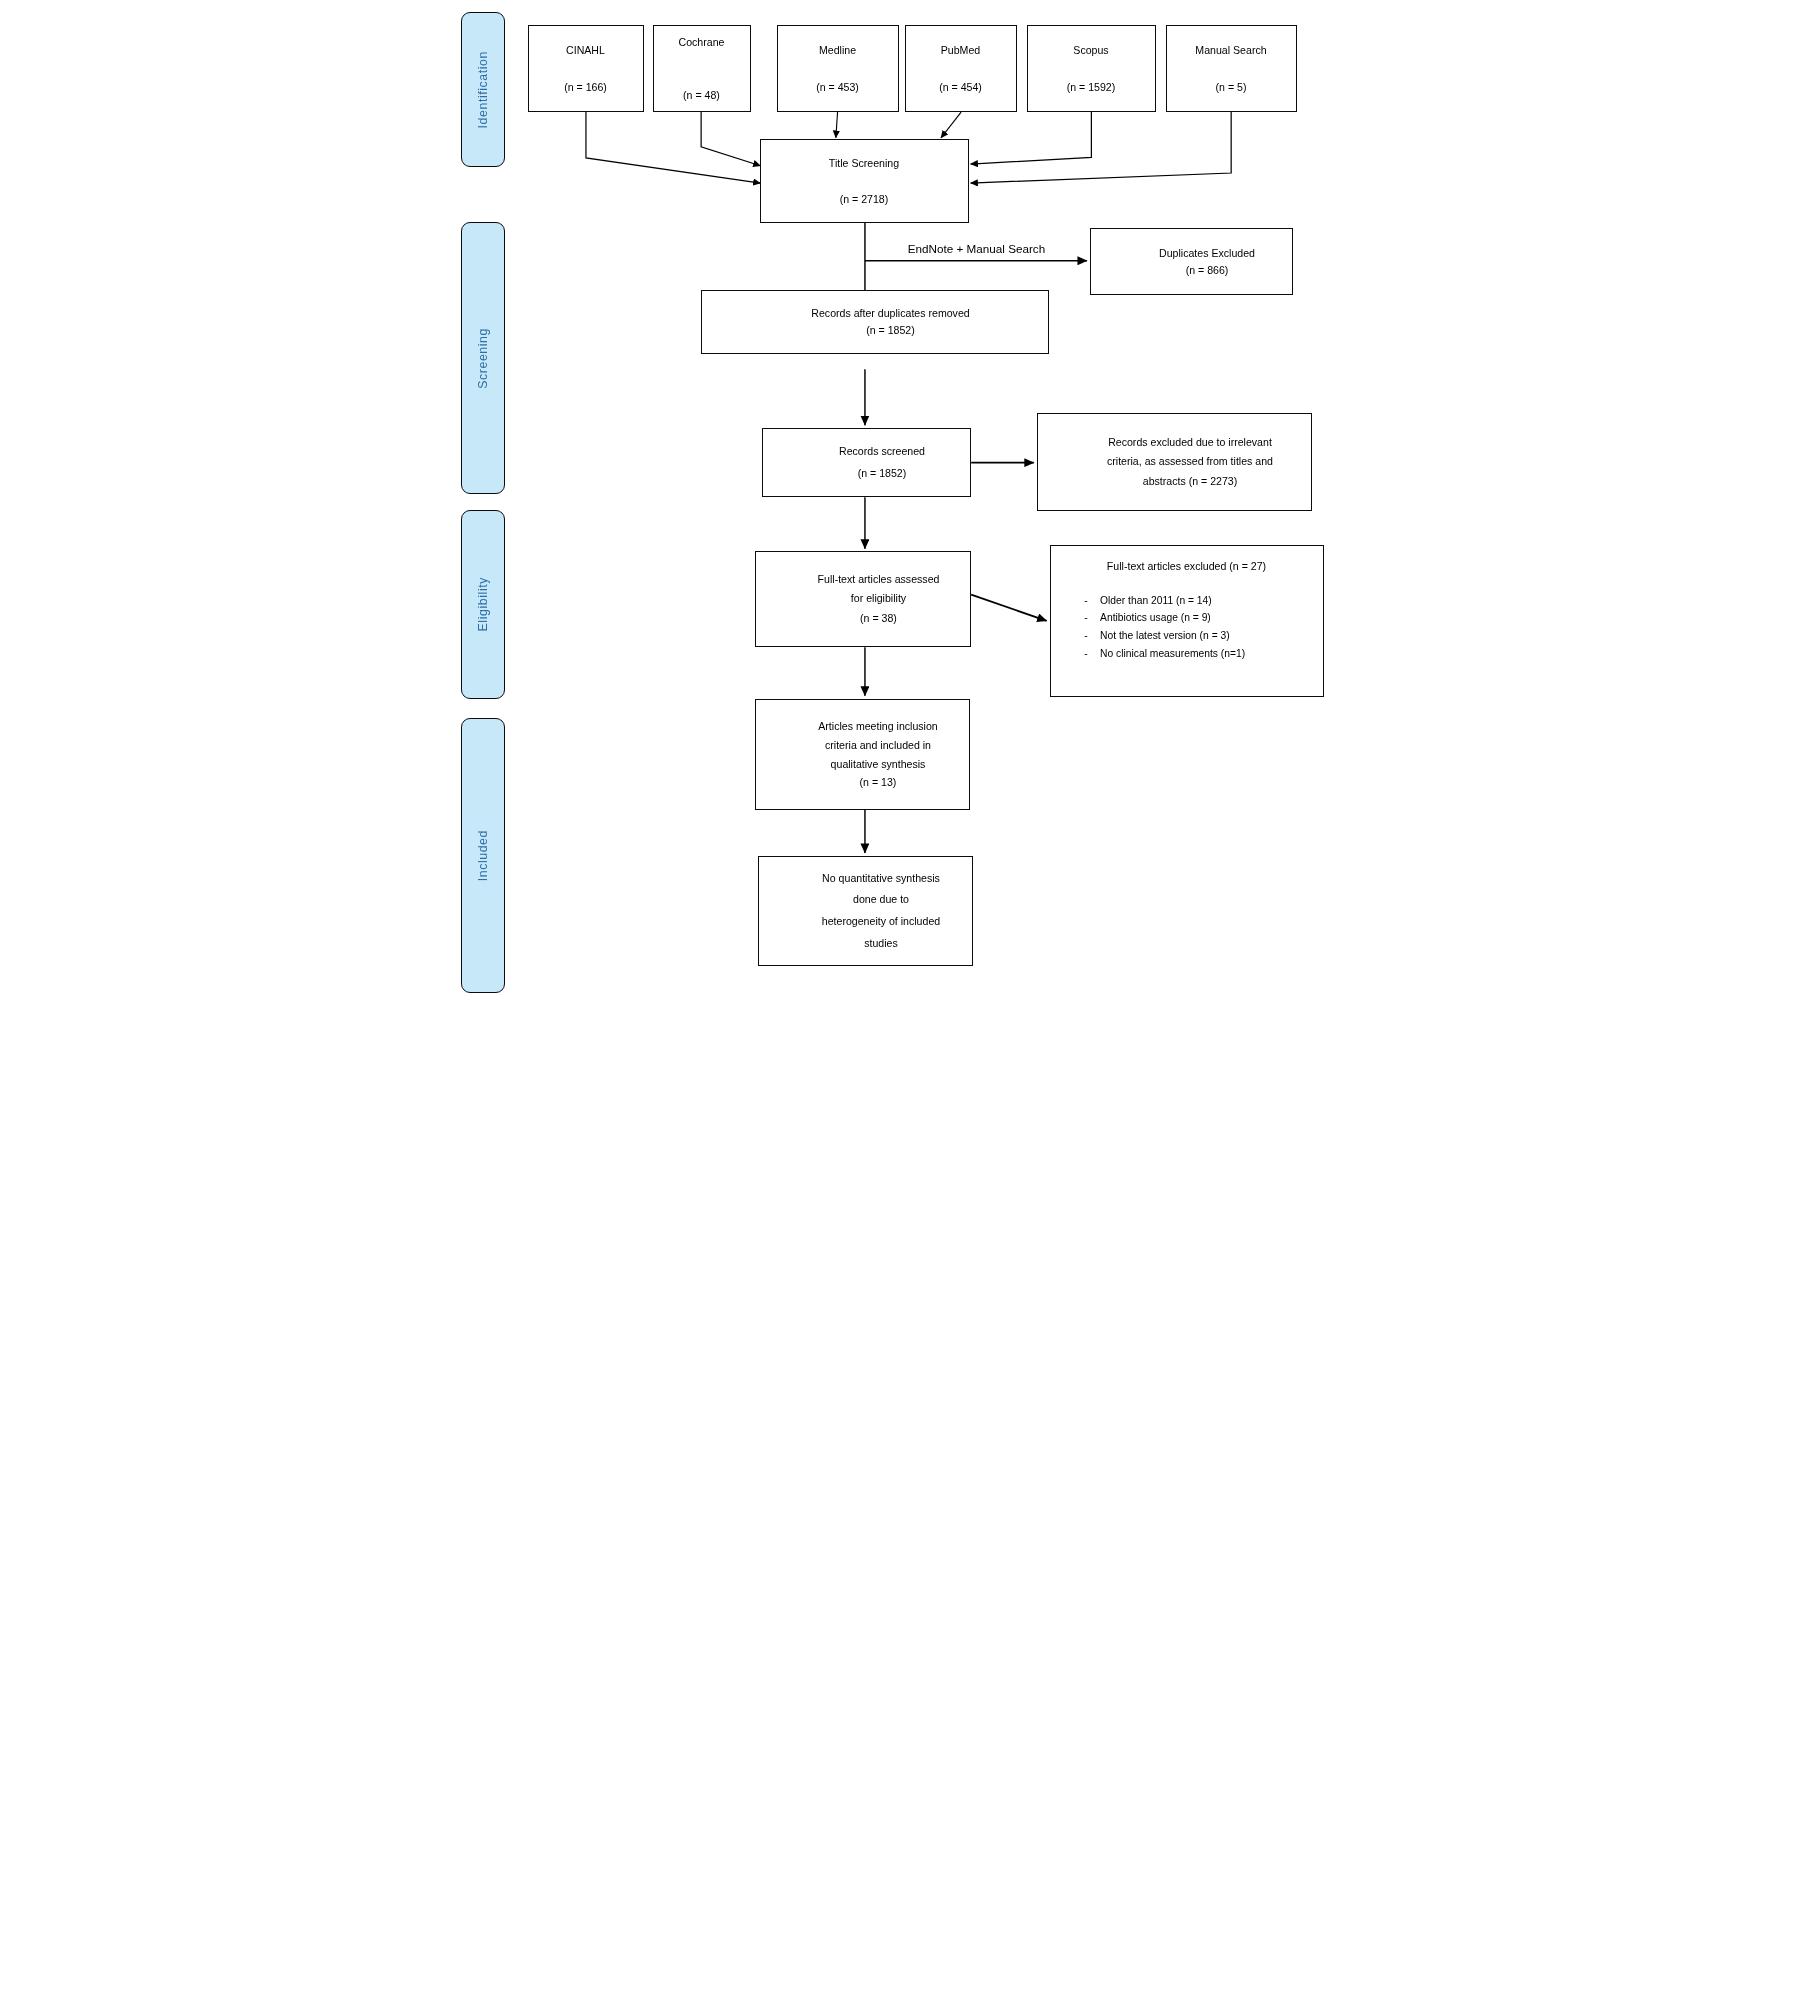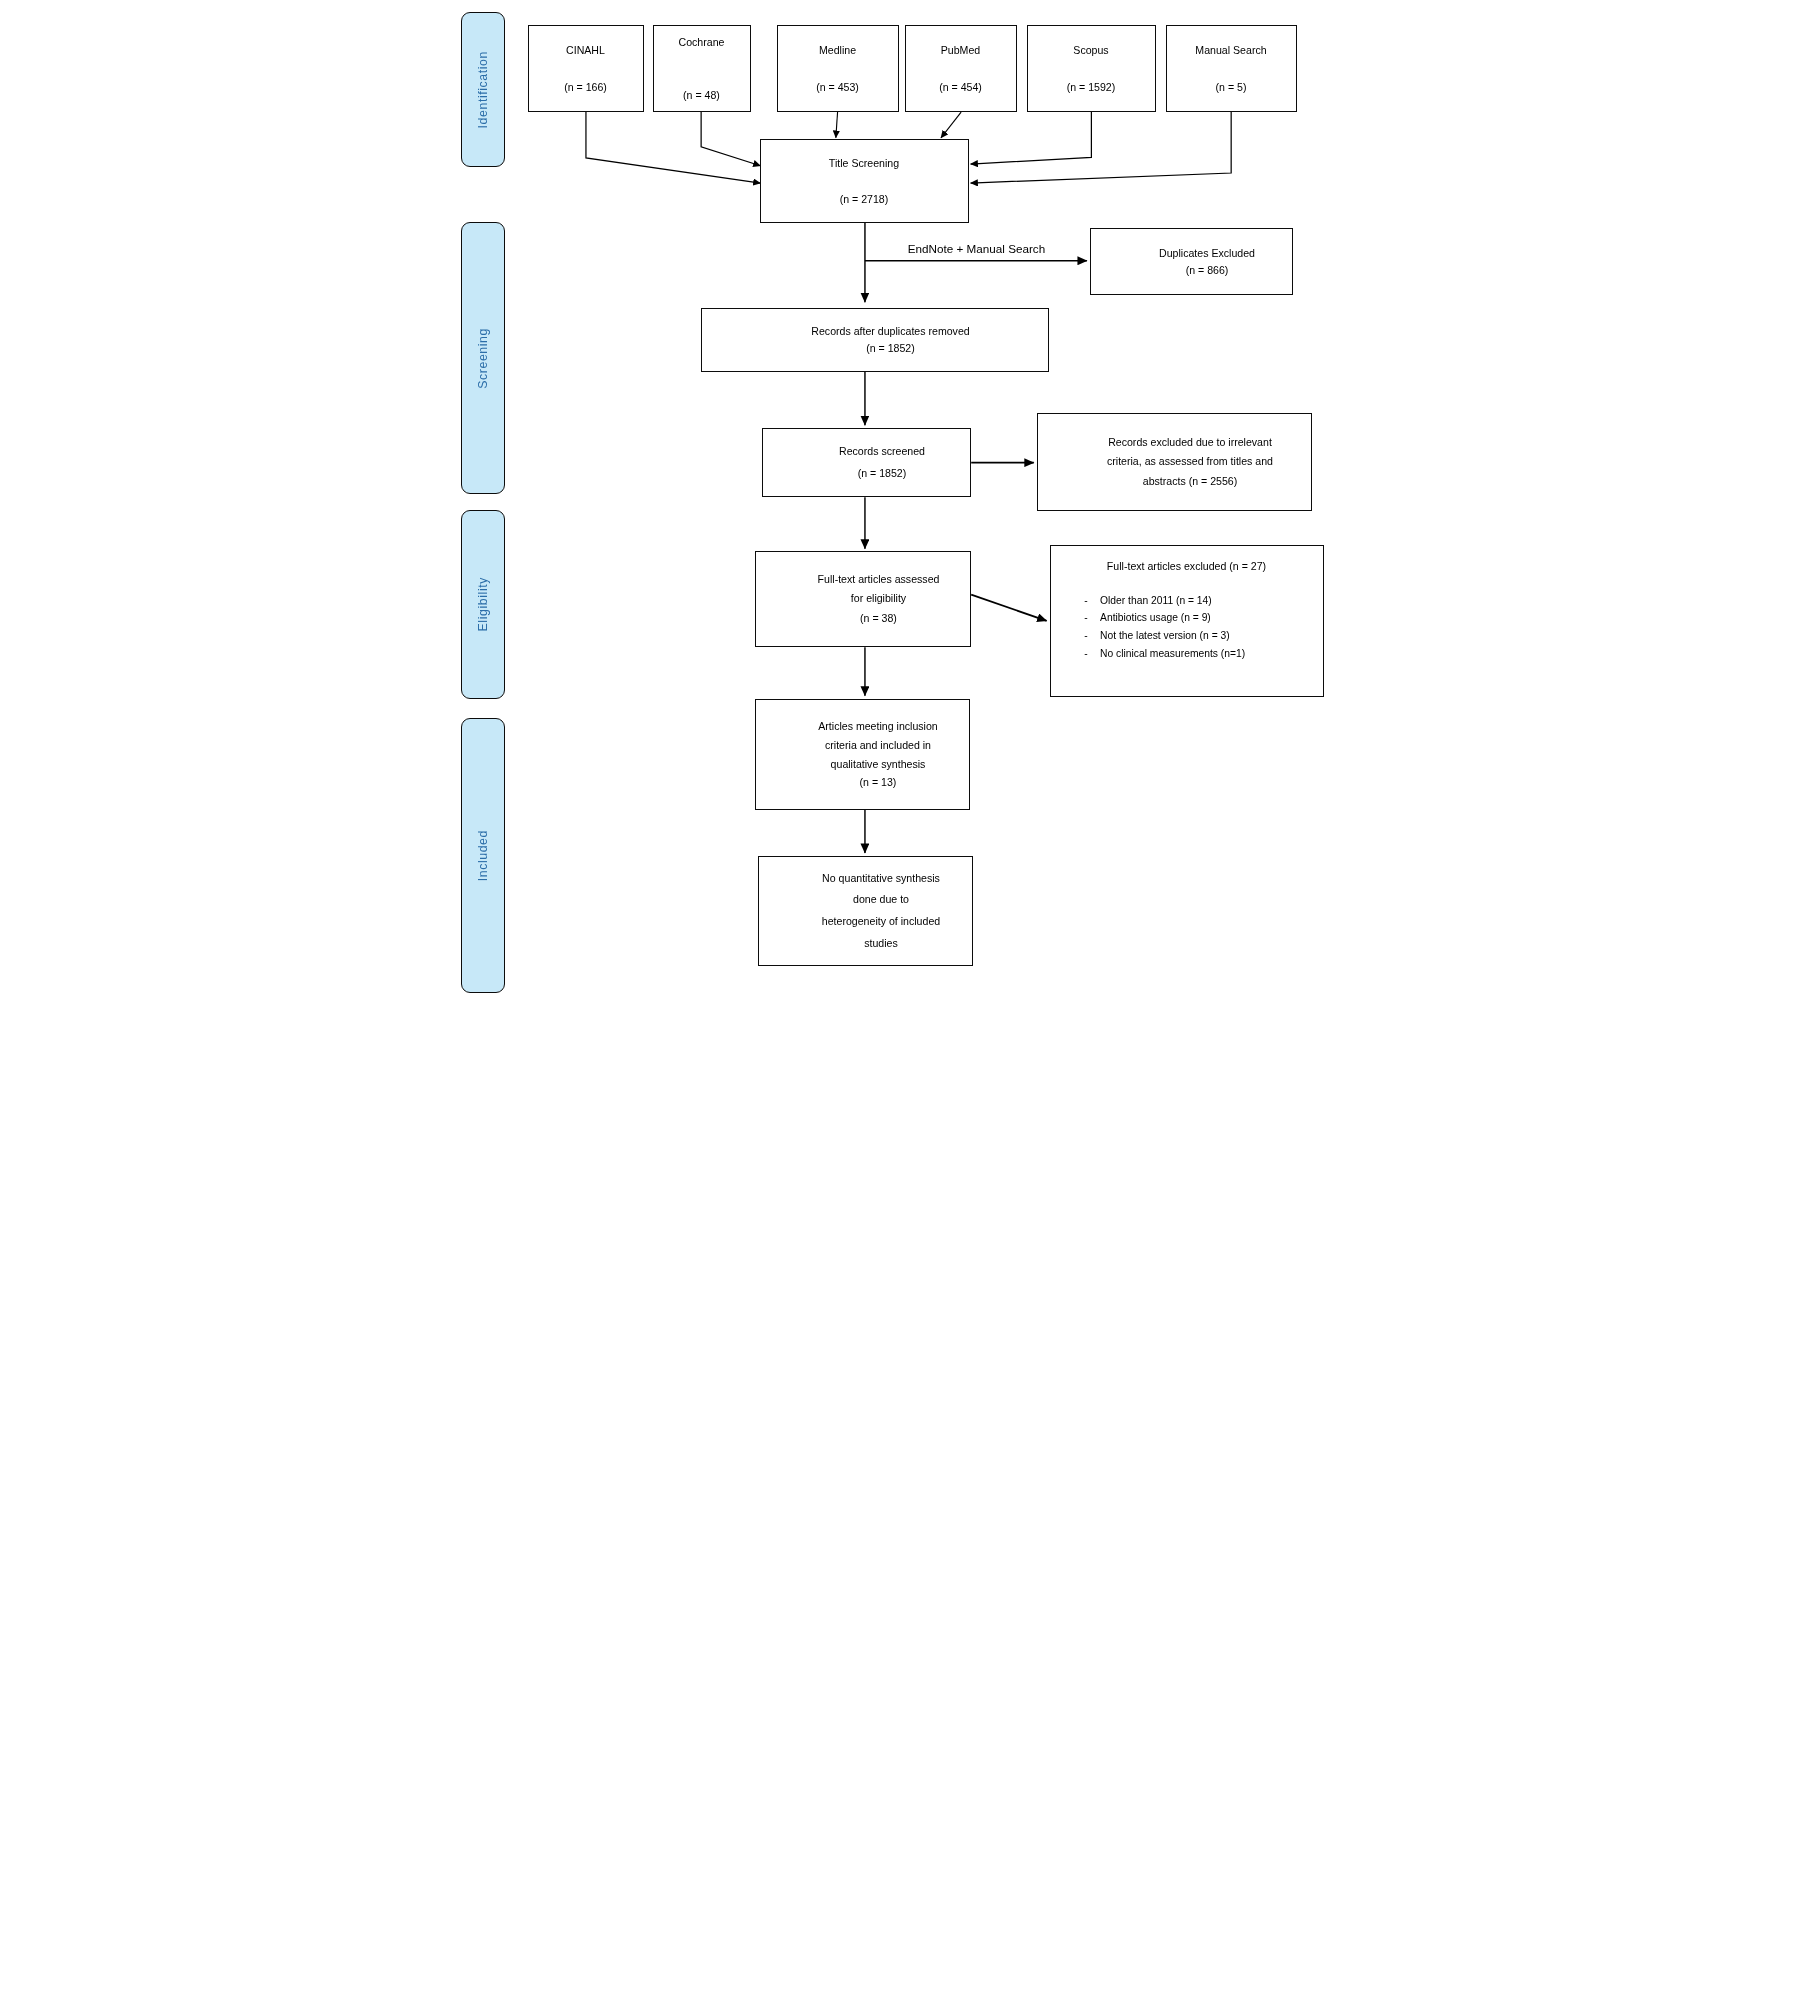"Records after duplicates removed" .b-recafter { top: 308px -> 290px }
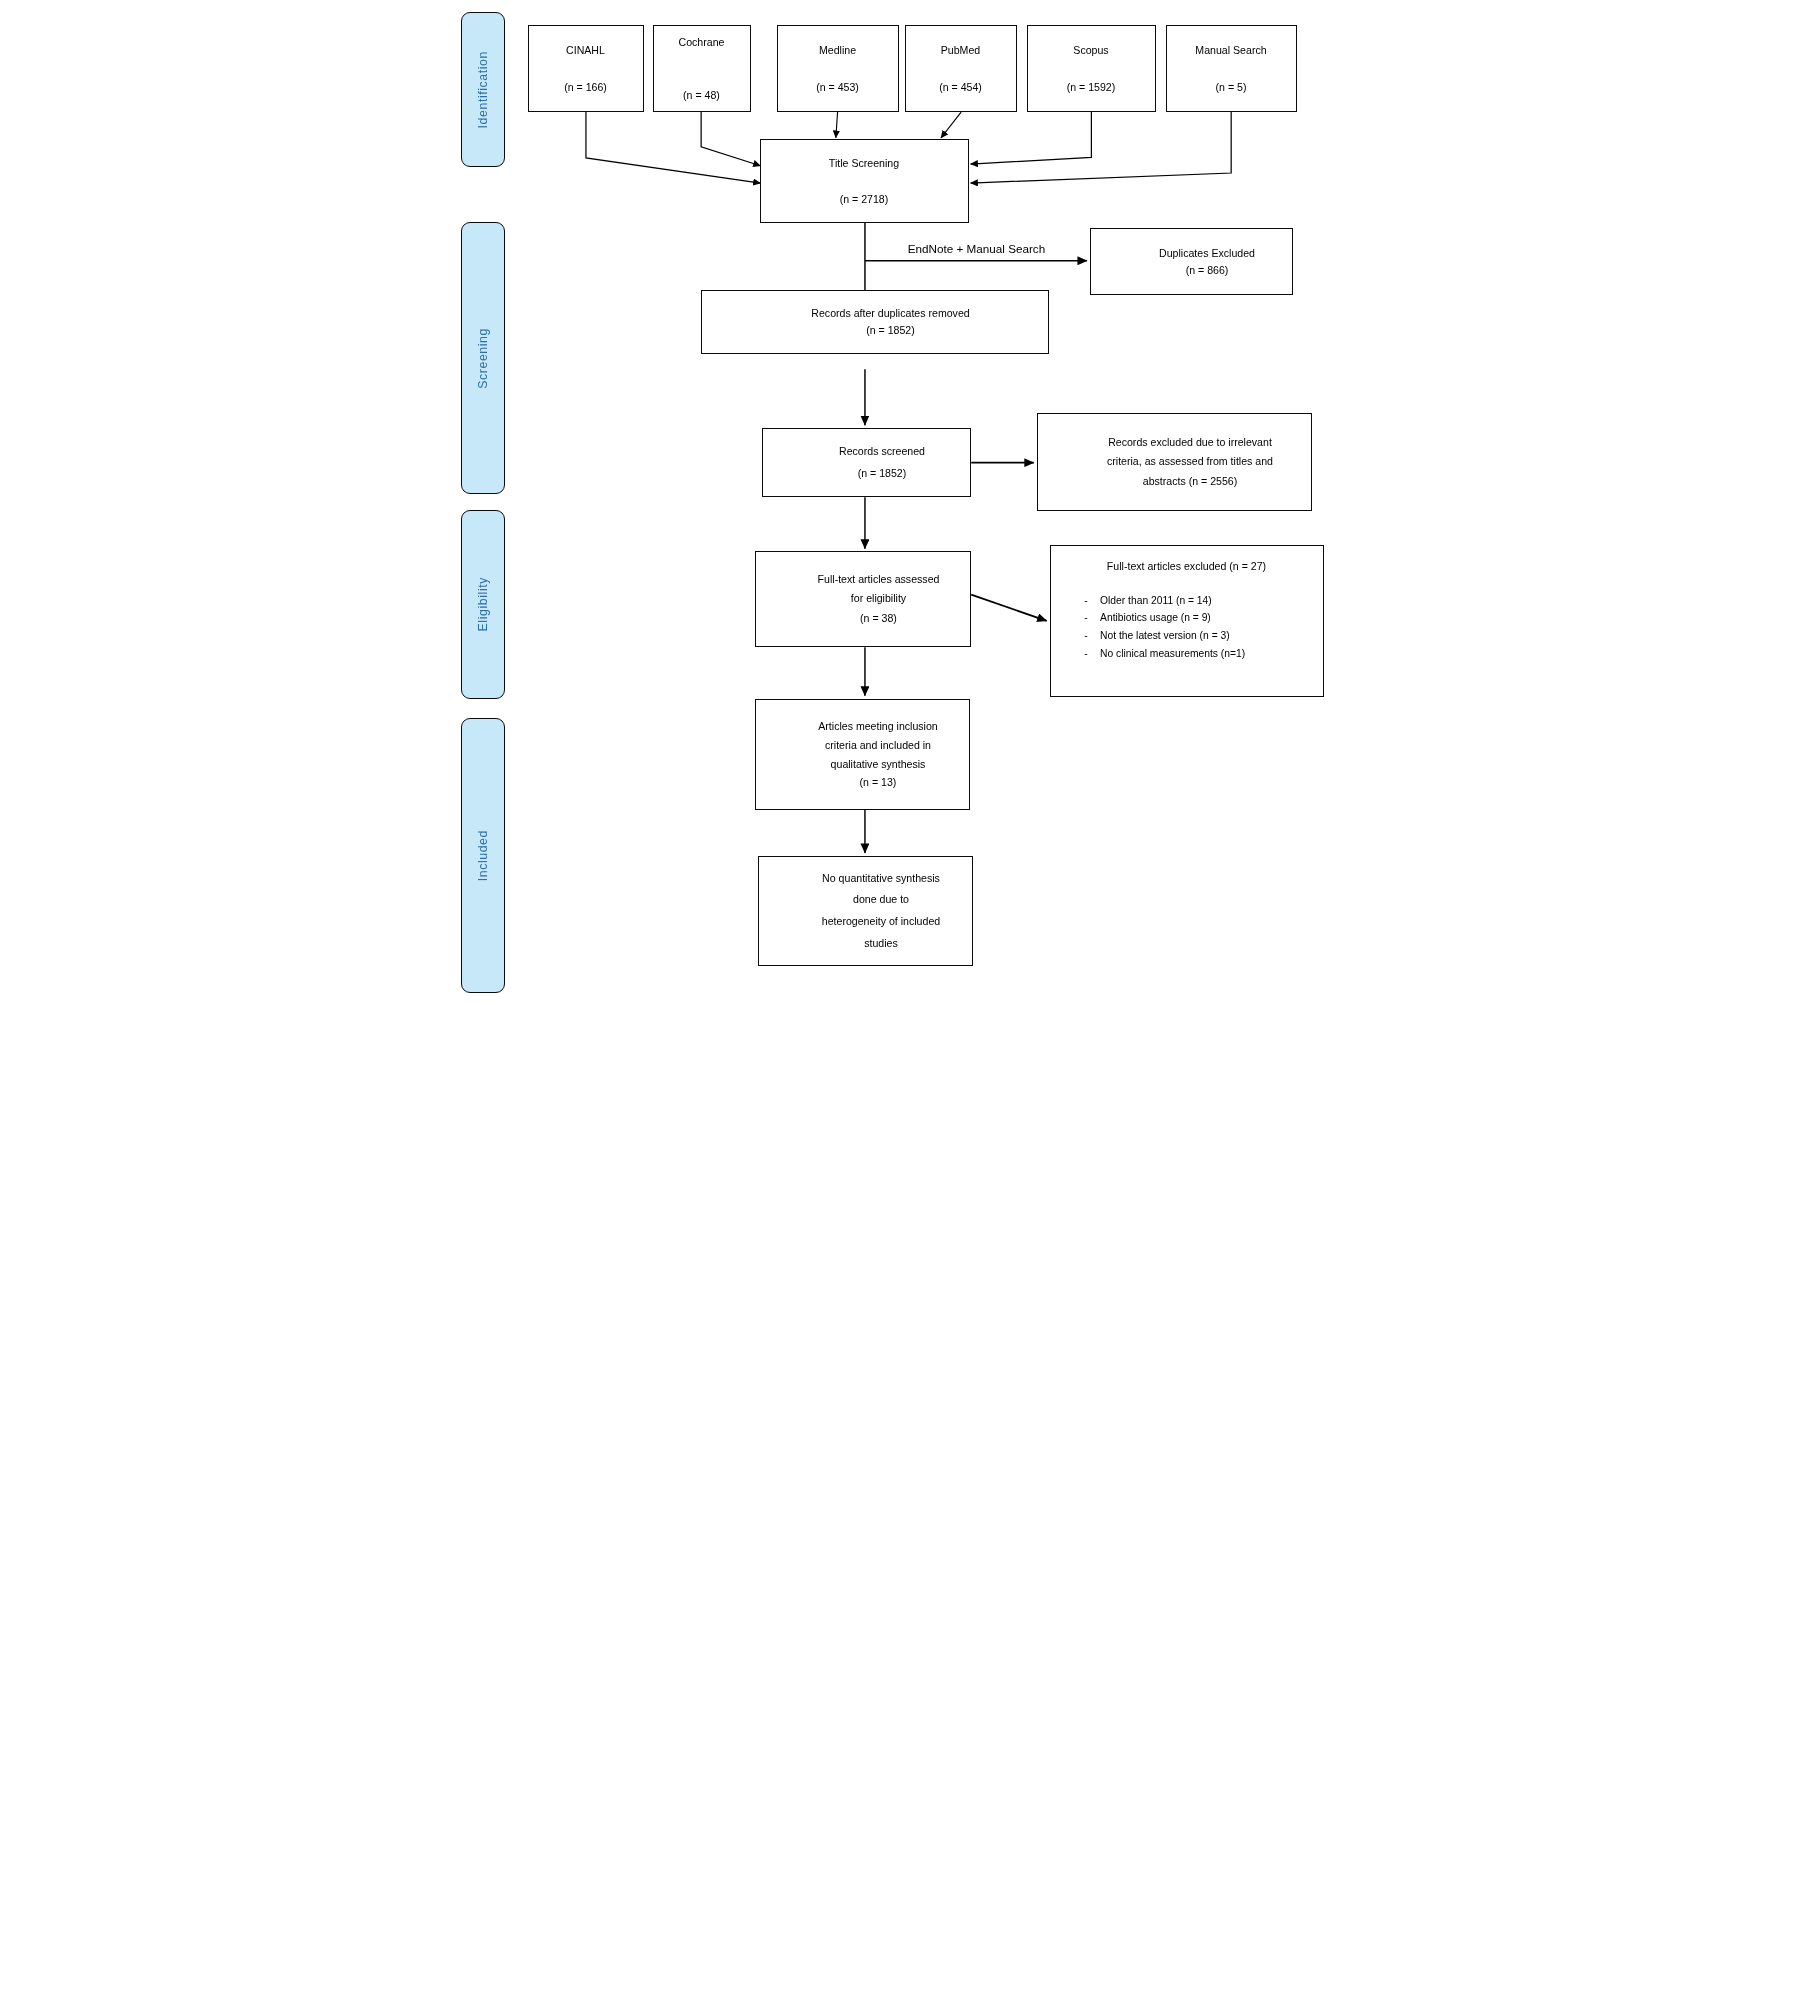"Records excluded due to irrelevant" div.btext { text: 2556 -> 2273 }
